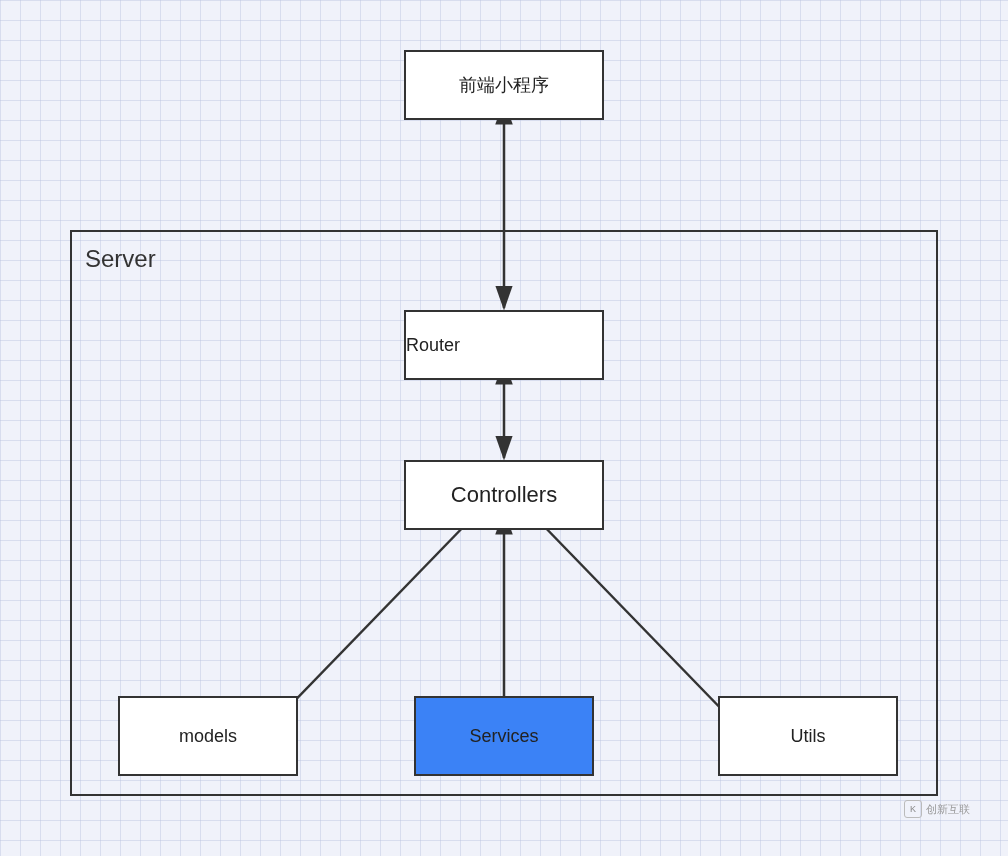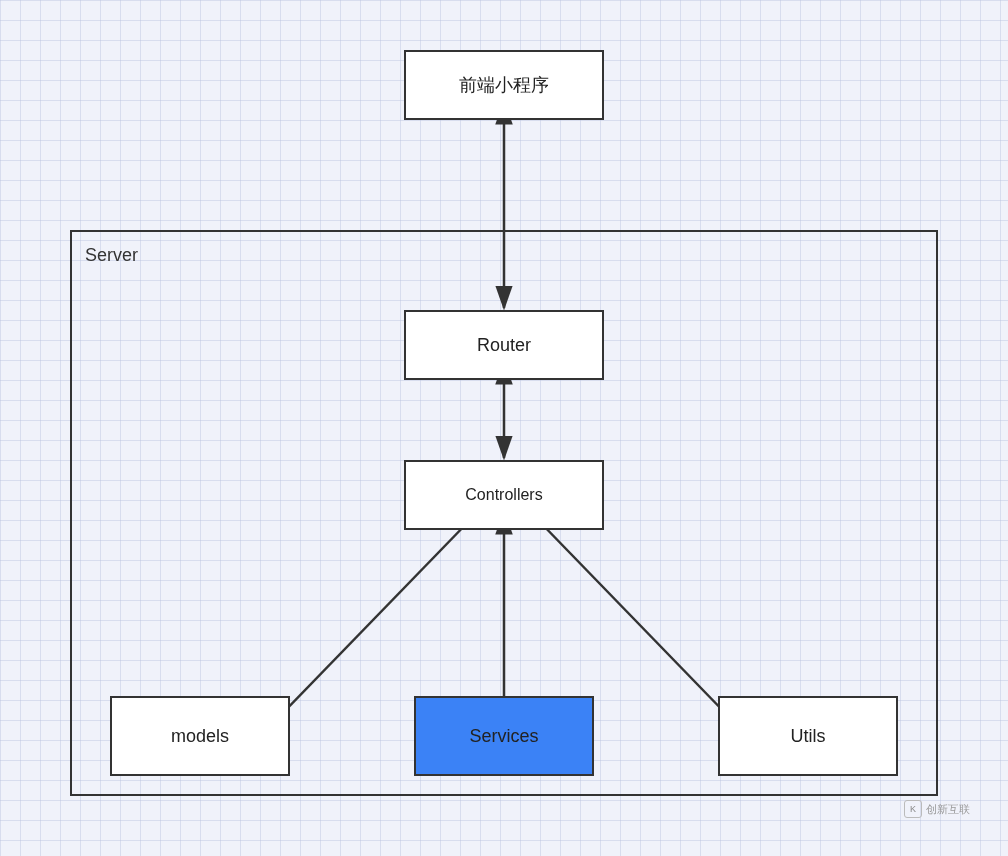"Server" .server-label { font-size: 18px -> 24px }
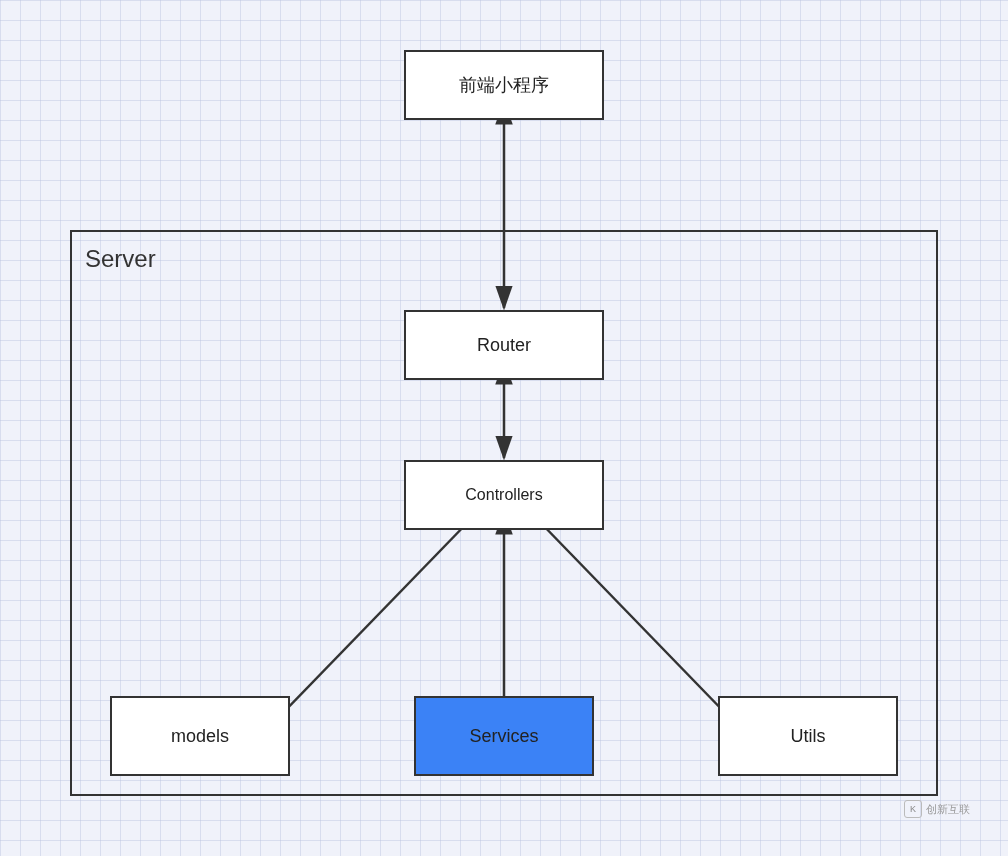"Router" .box-router { justify-content: center -> none }
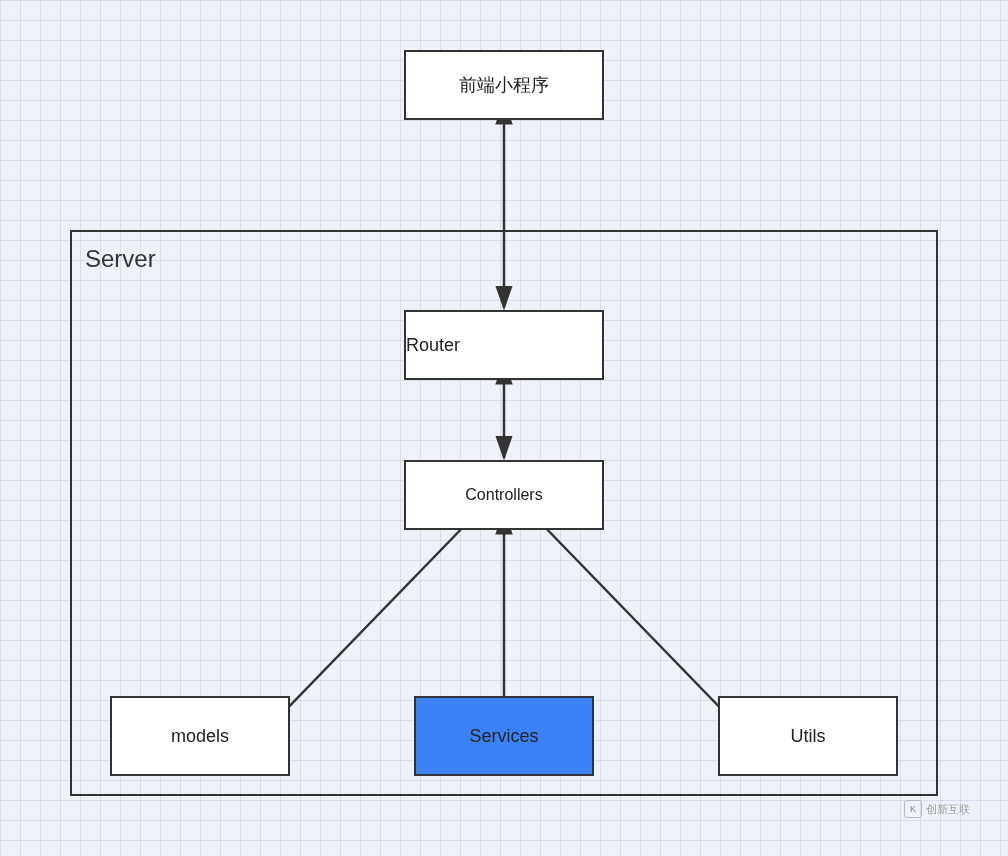"Controllers" .box-controllers { font-size: 16px -> 22px }
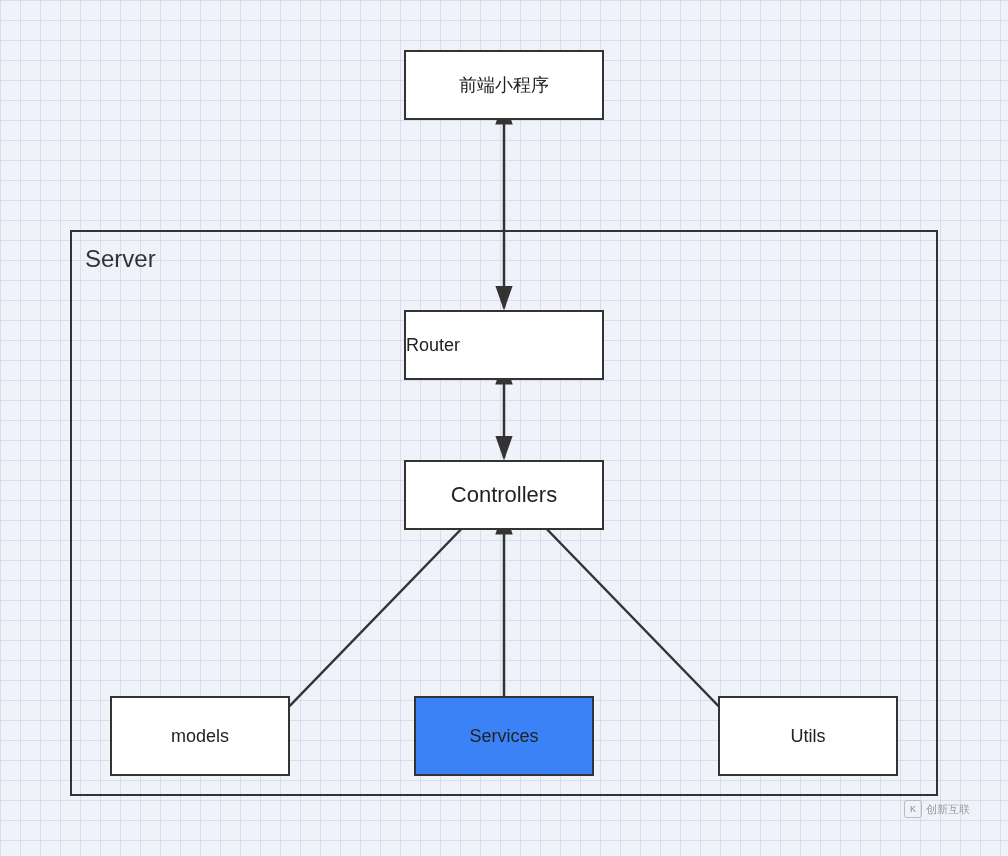"models" .box-models { left: 80px -> 88px }
